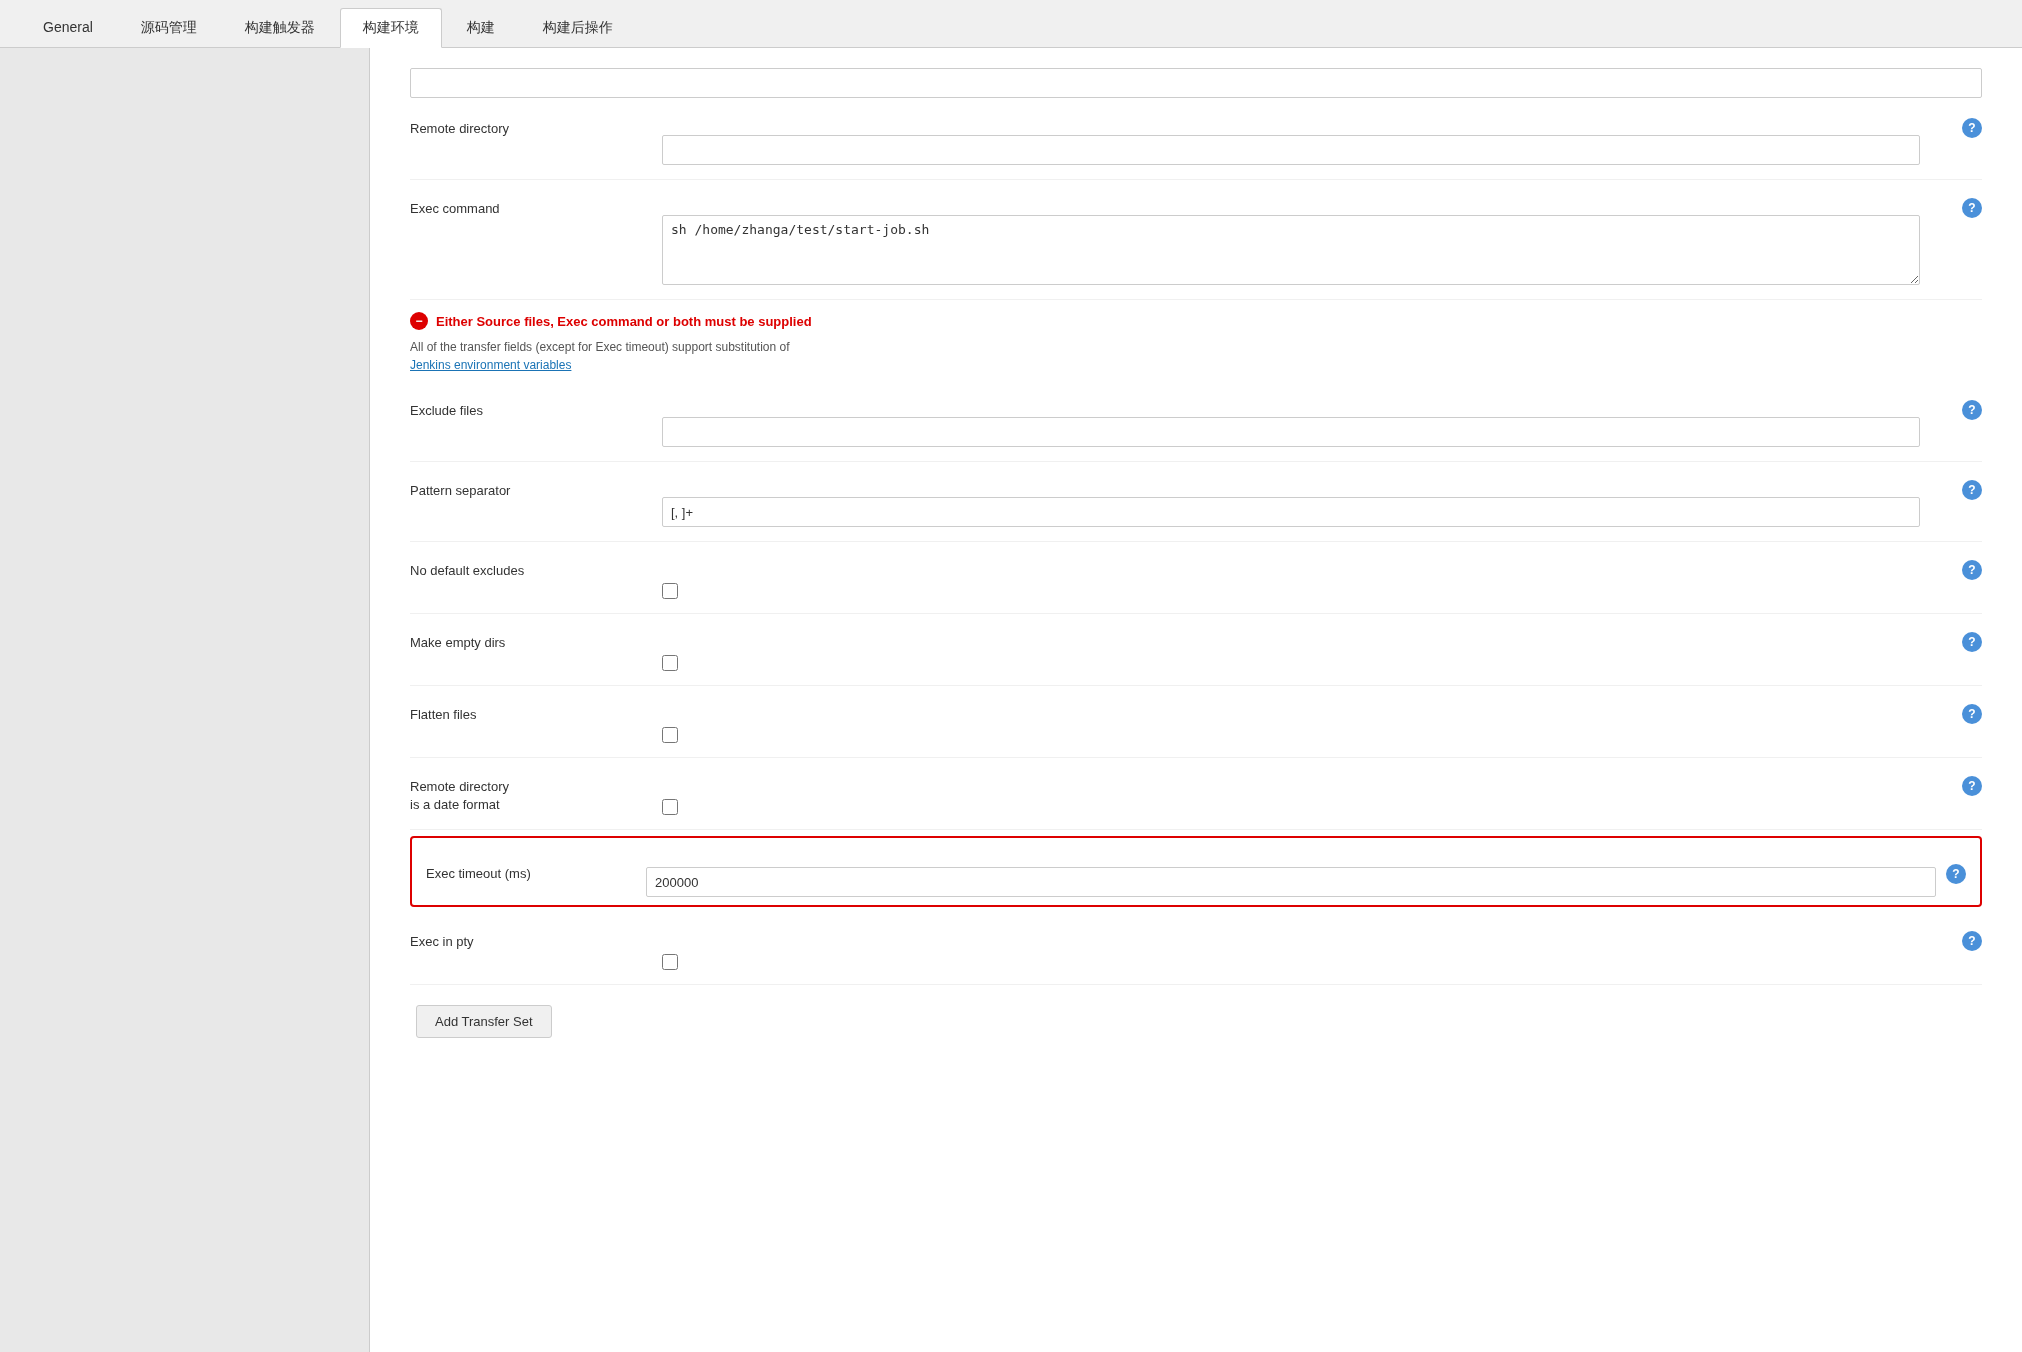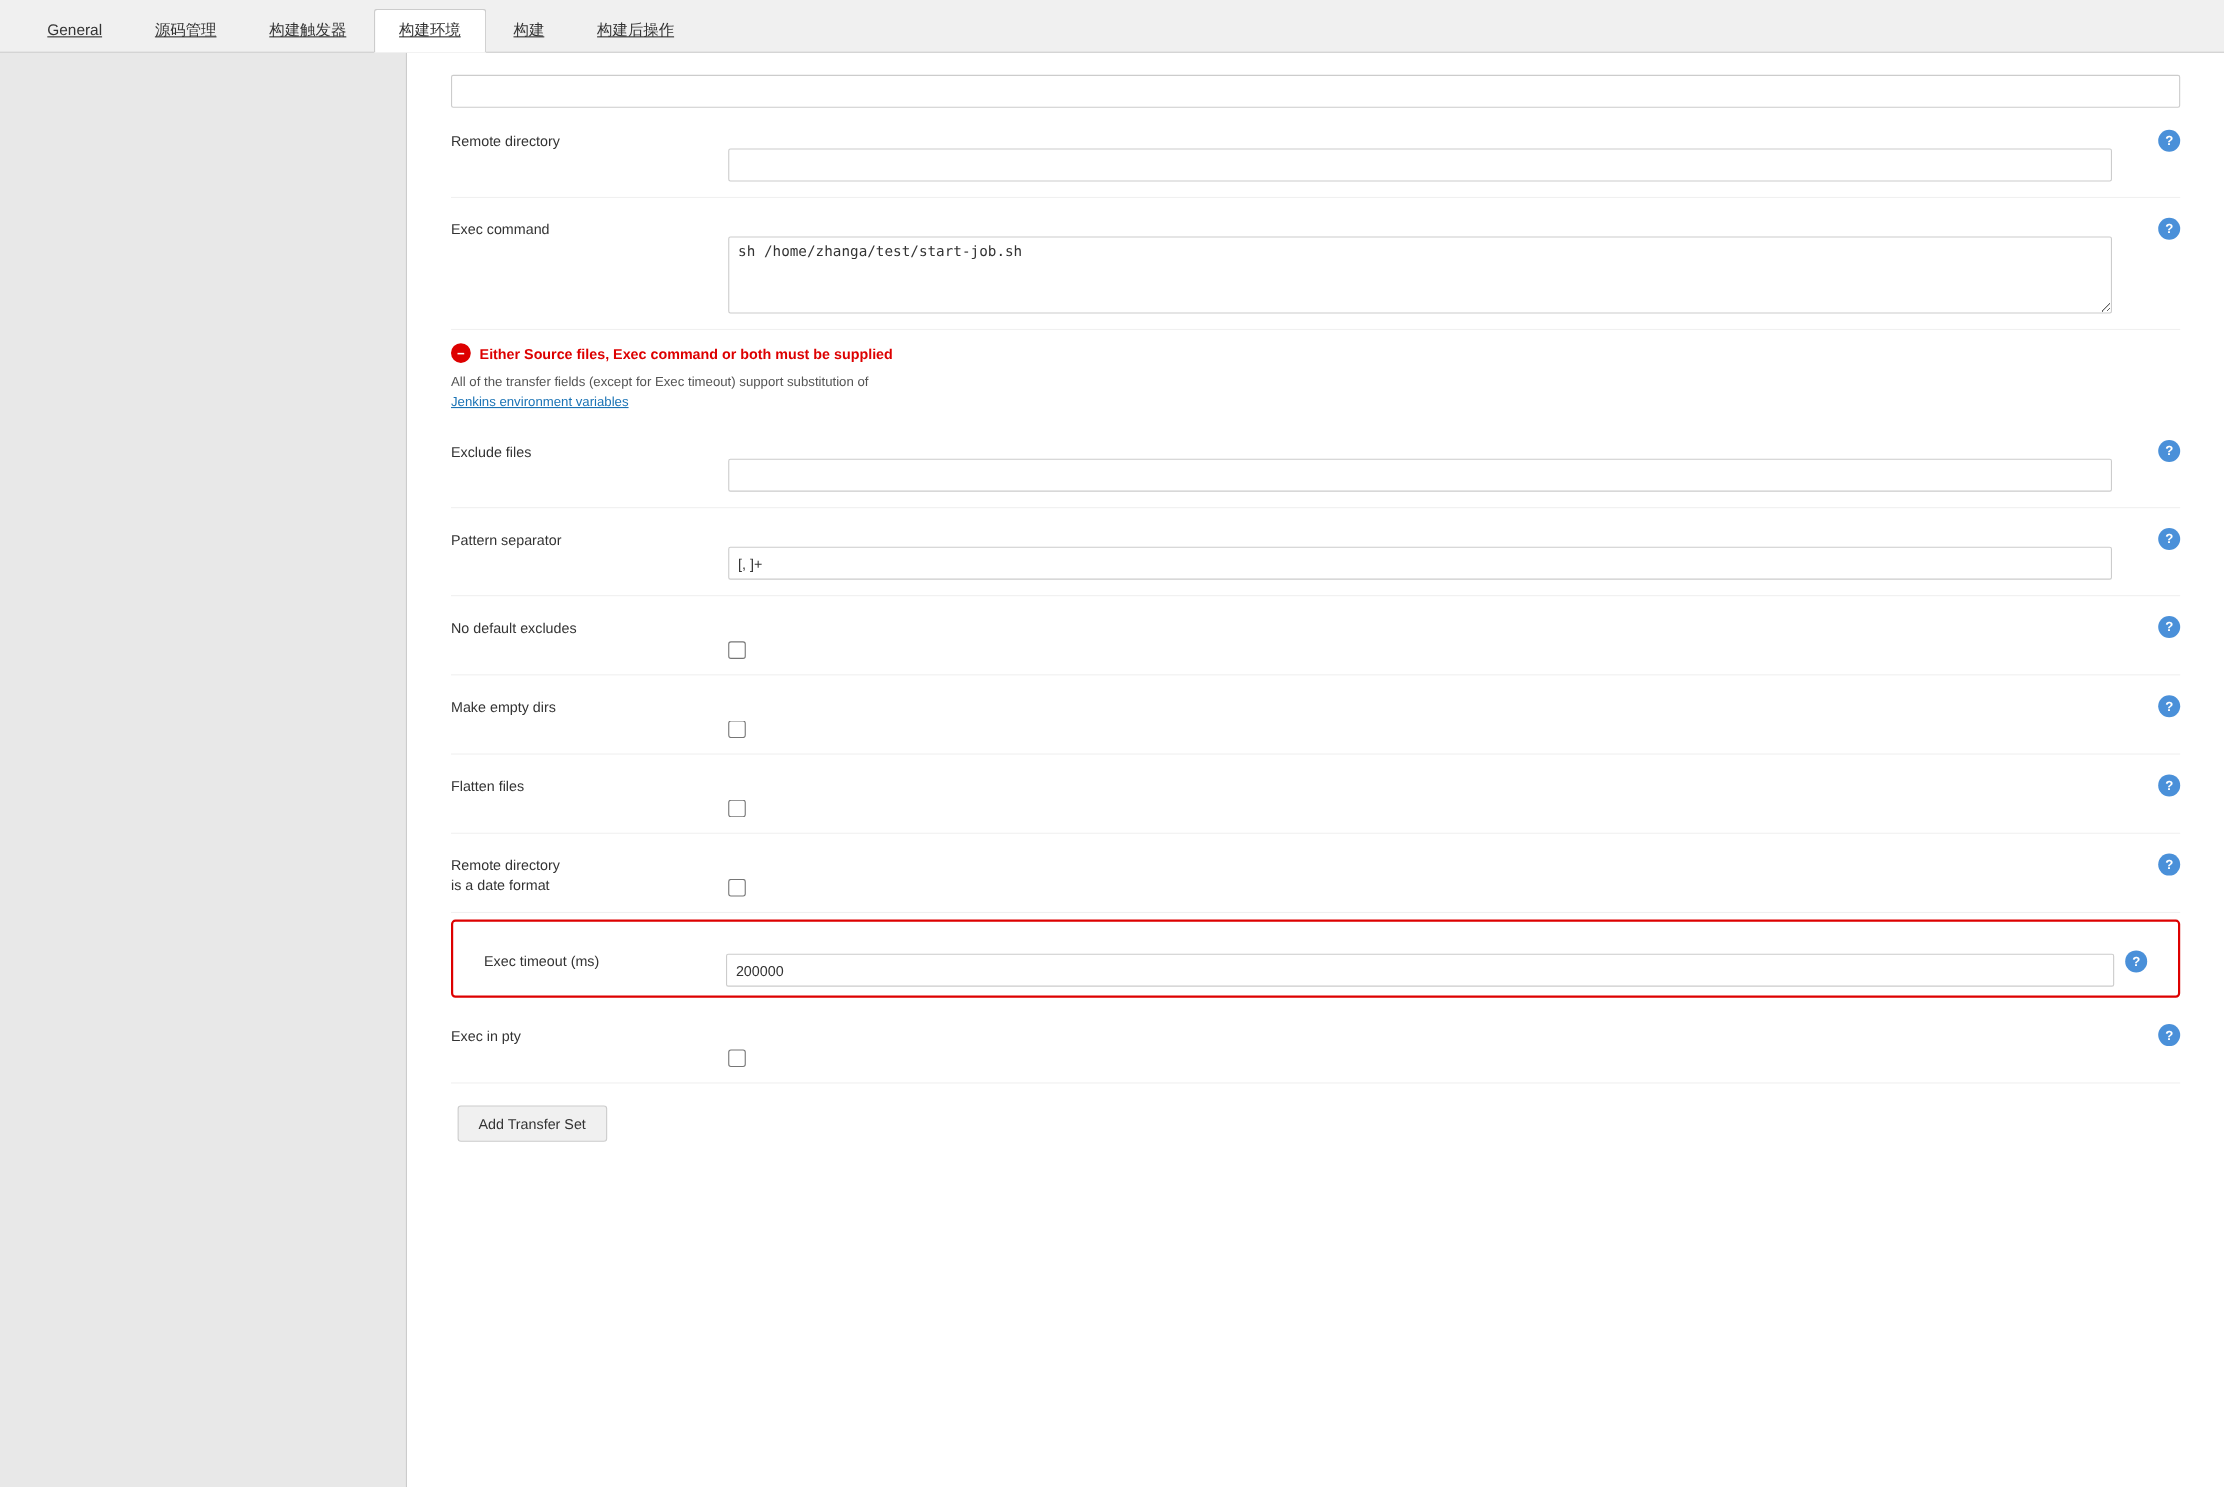"General" .tab { text-decoration: underline -> none }
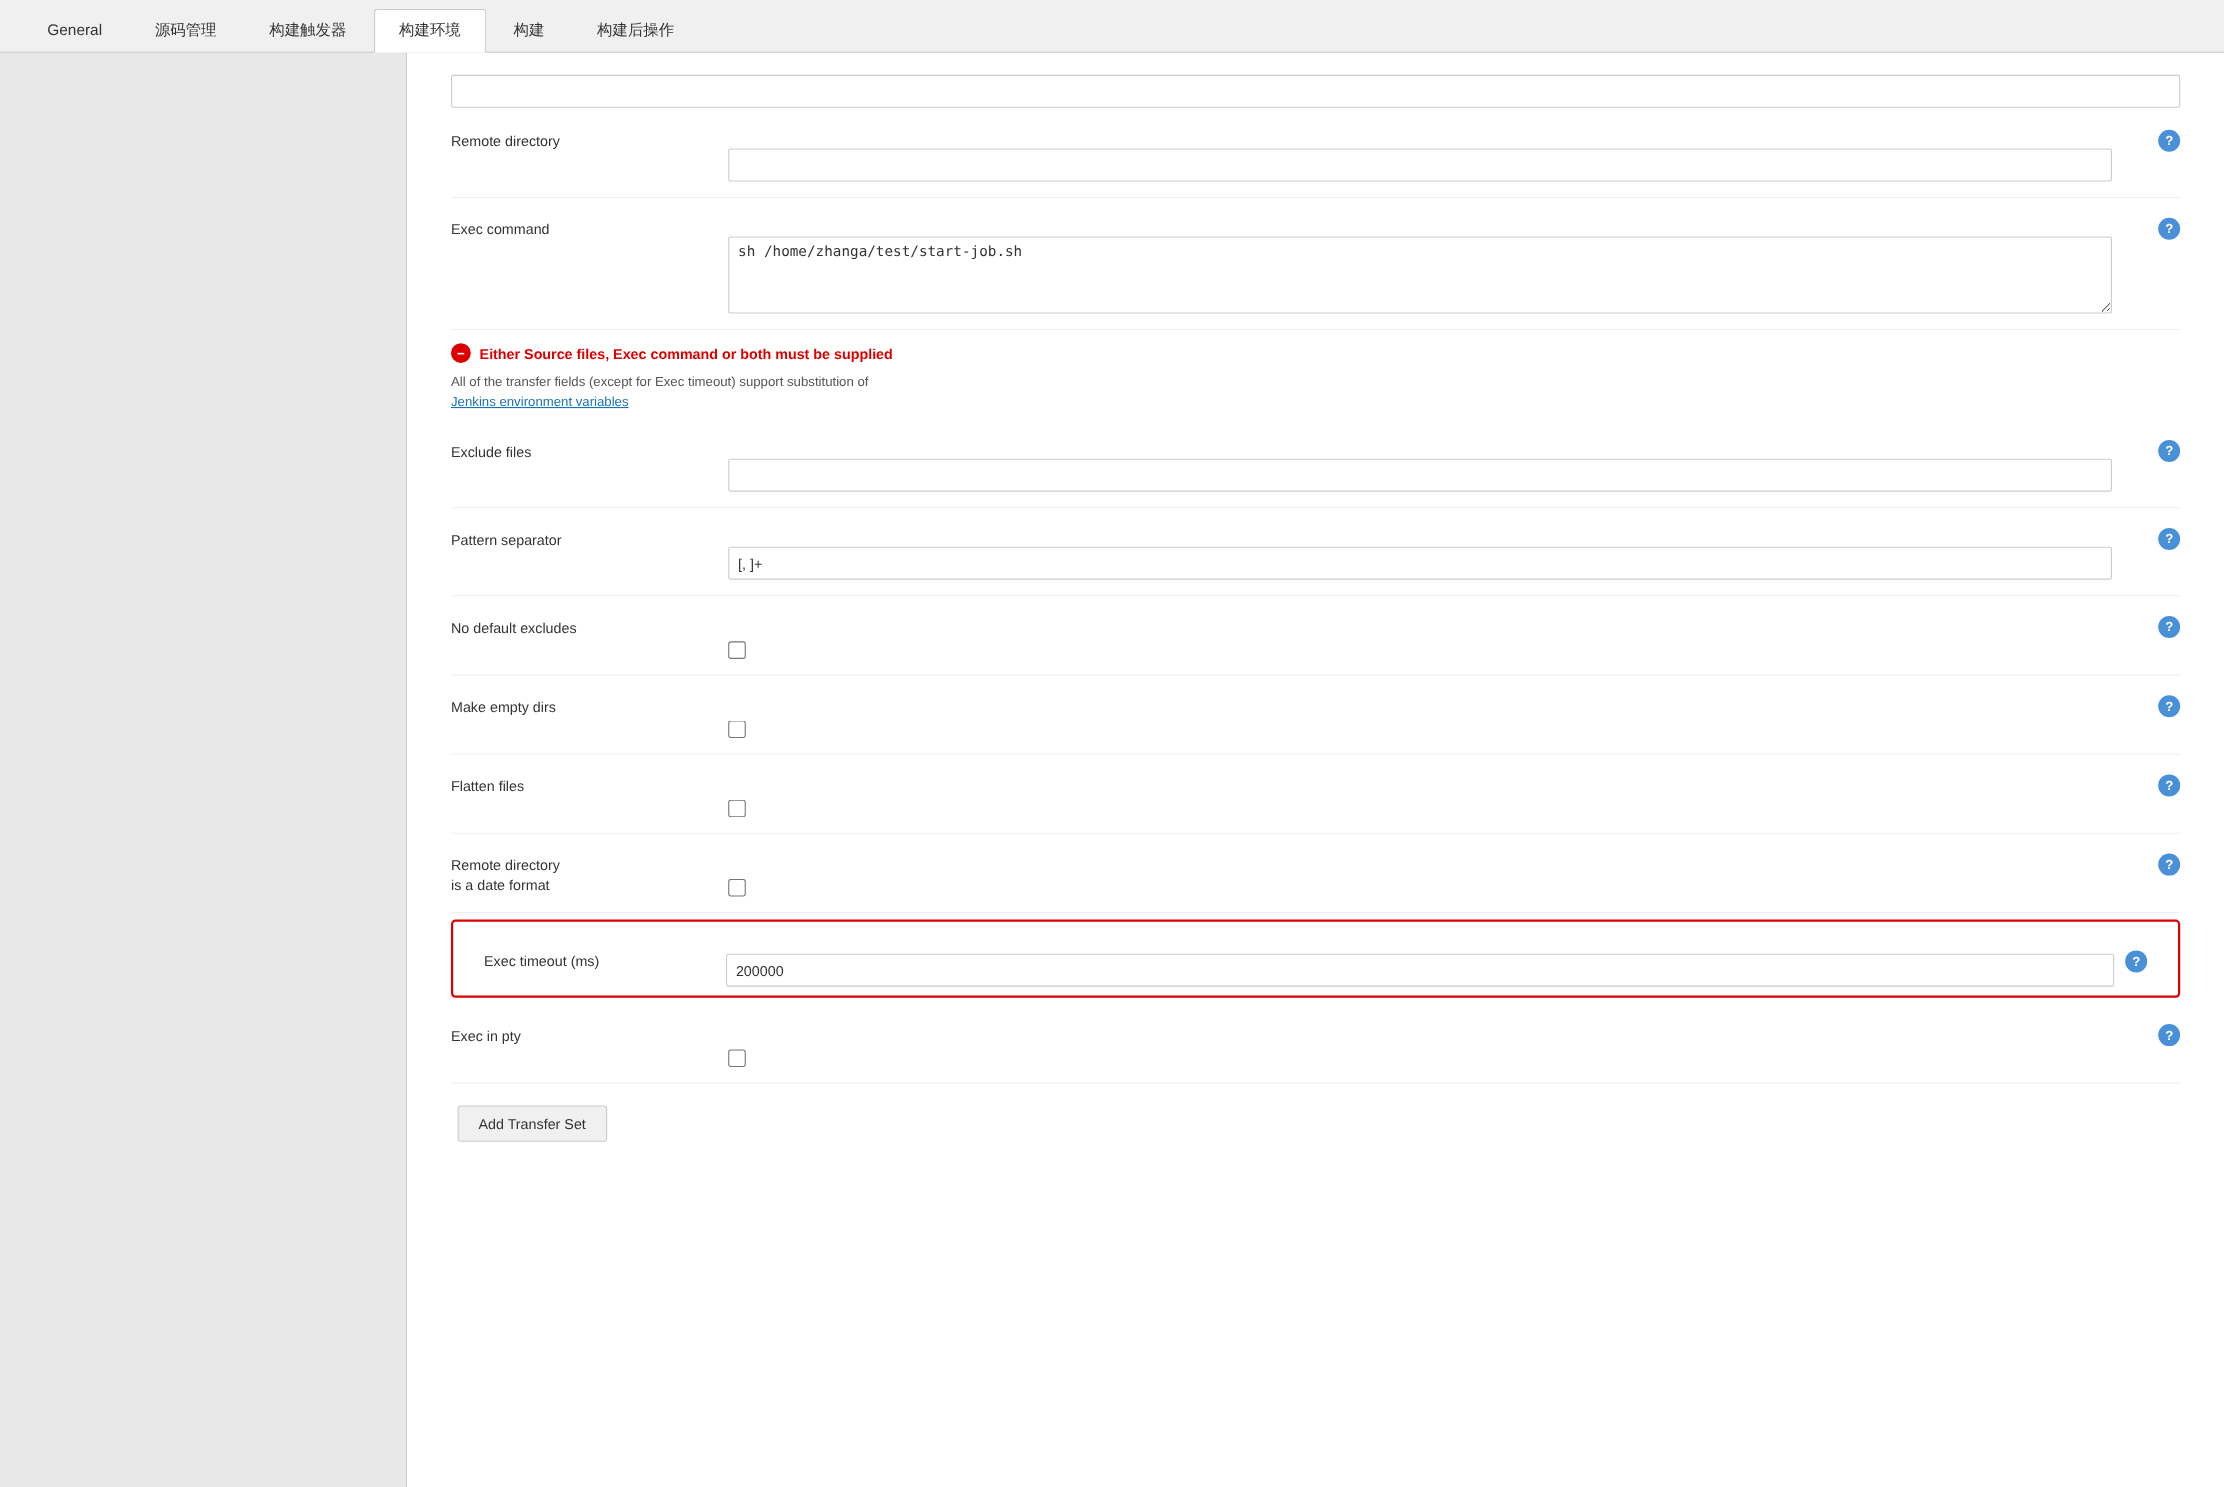"Exec timeout (ms)" .highlighted-row { padding: 8px 28px -> 8px 14px }
